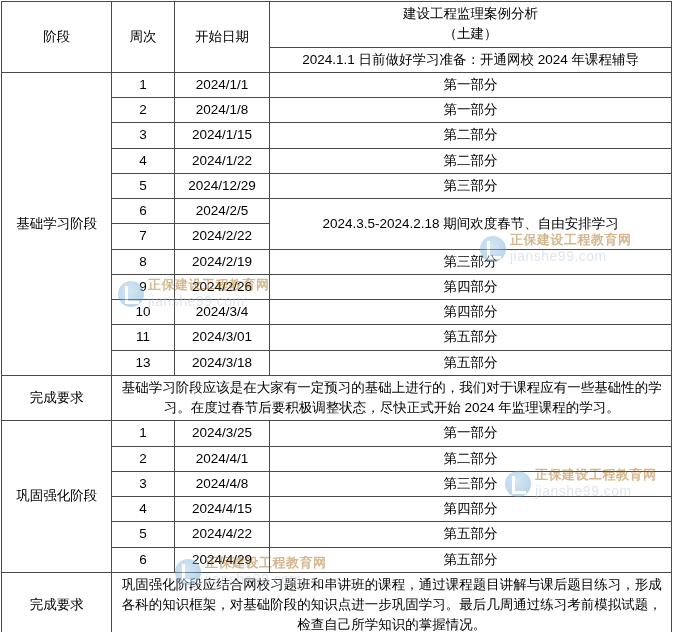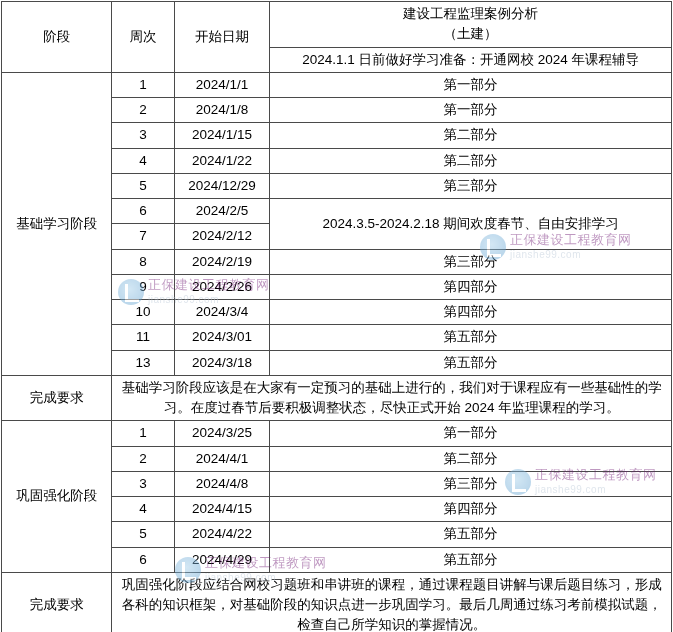"2024/2/12" td { text: 2024/2/12 -> 2024/2/22 }
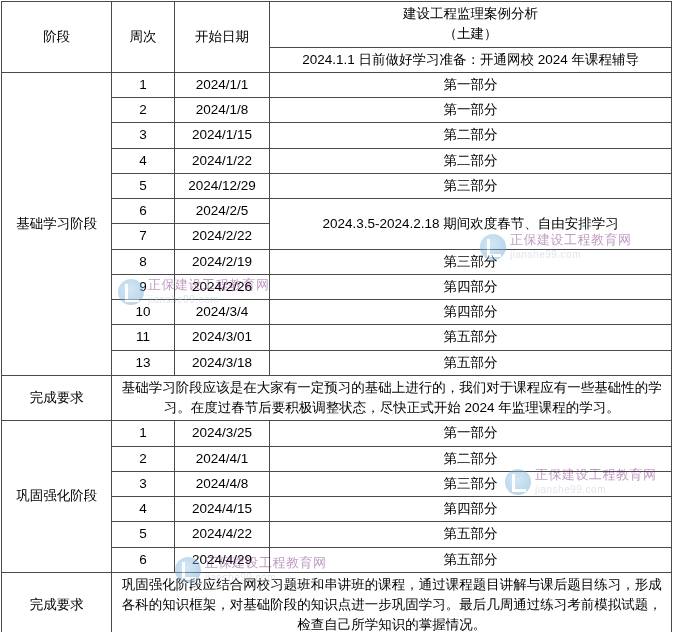"正保建设工程教育网" .wm .brand { color: #701a75 -> #a16207; font-weight: normal -> bold }
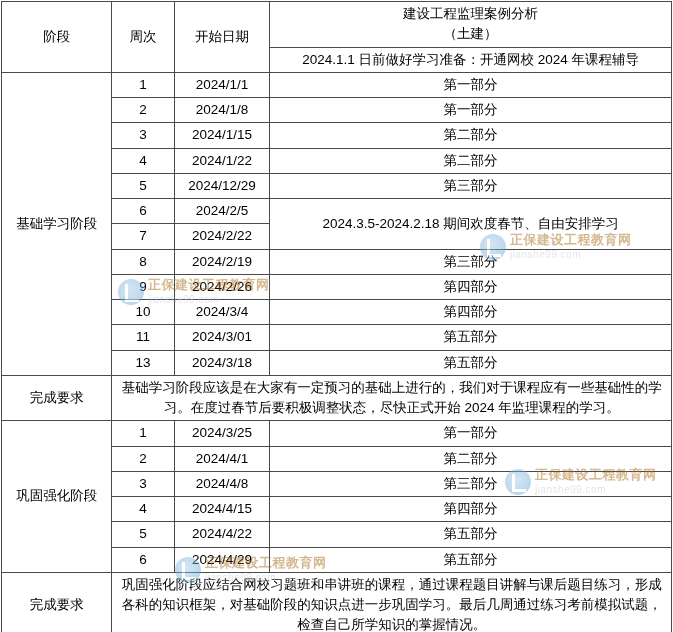"jianshe99.com" .wm-line2 { font-size: 10px -> 14px }
